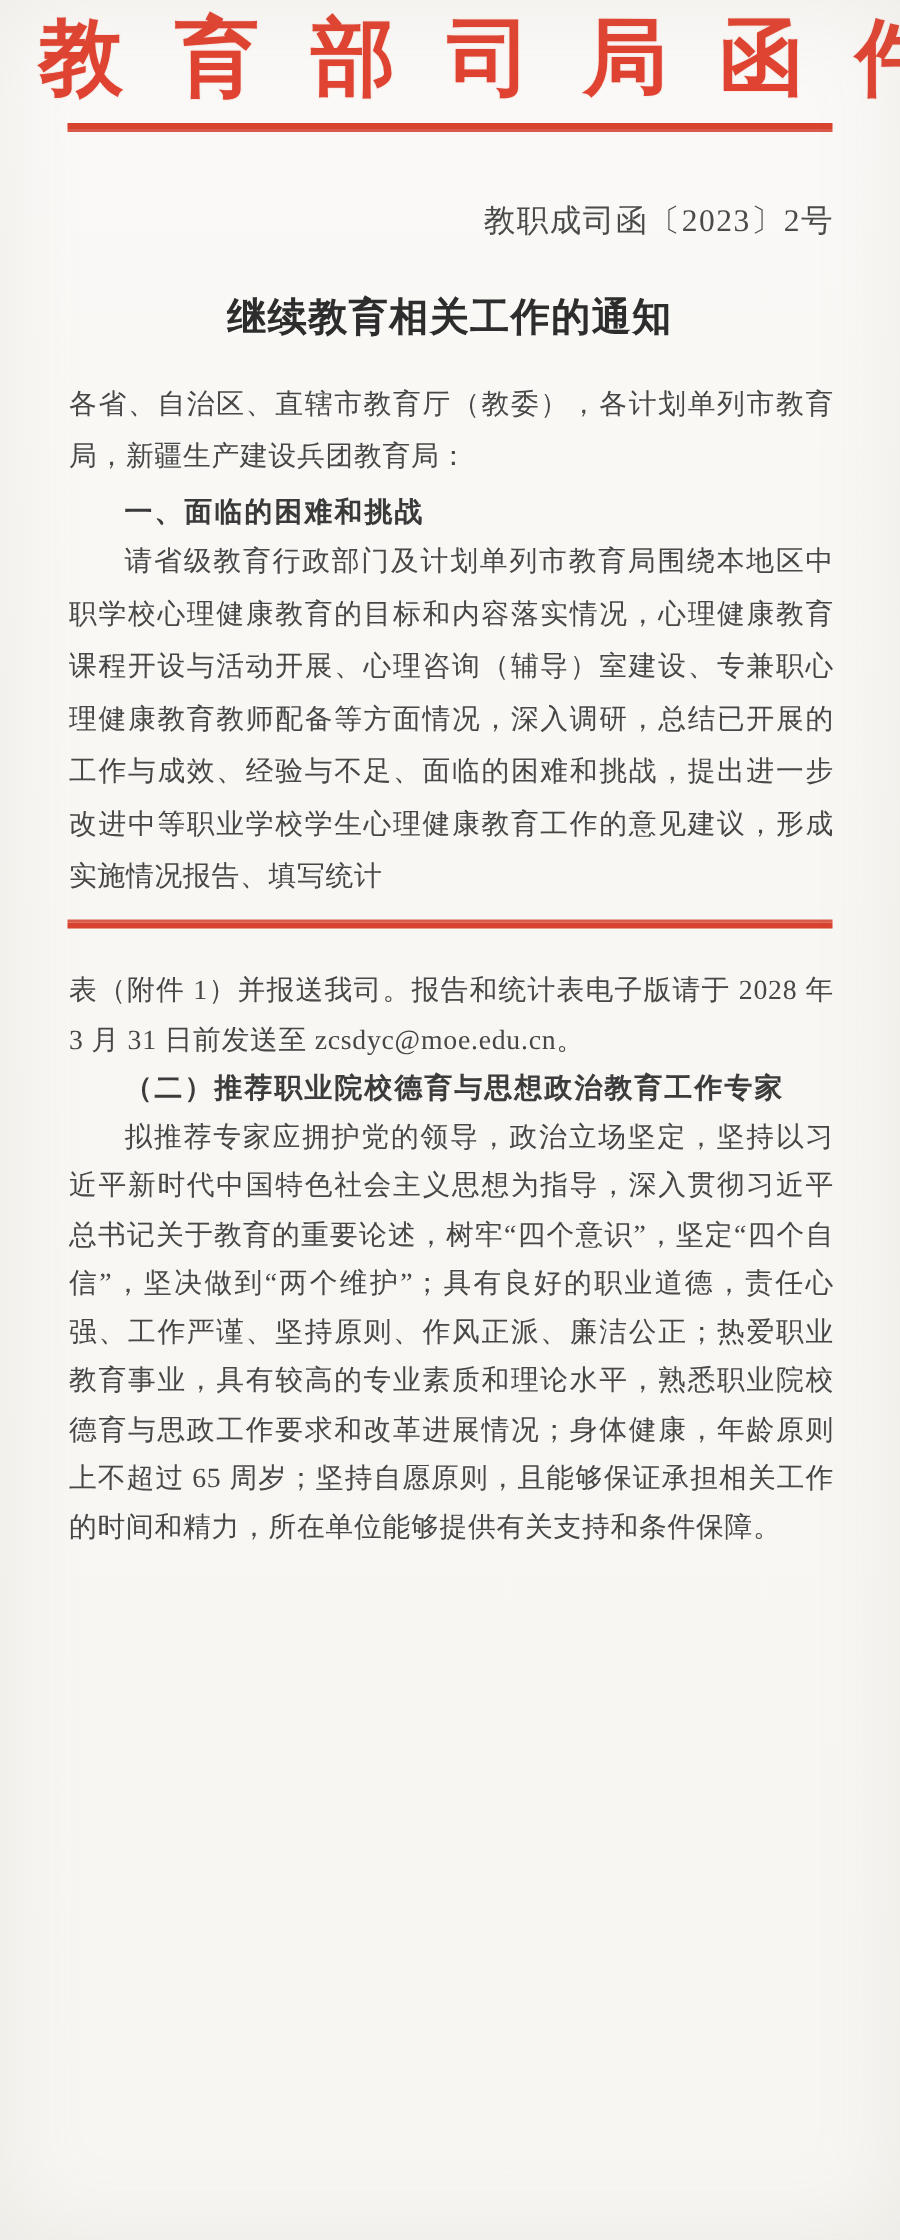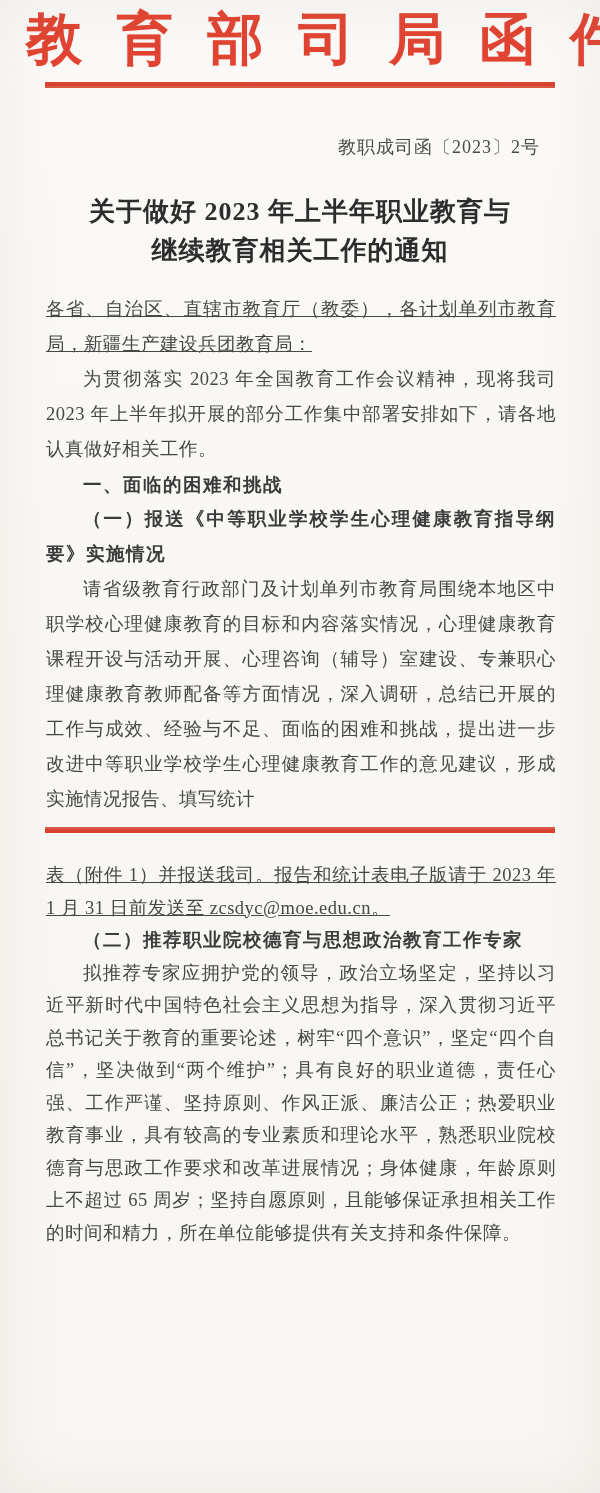"教职成司函〔2023〕2号" .doc-number { font-size: 18px -> 21px; padding-right: 60px -> 44px }
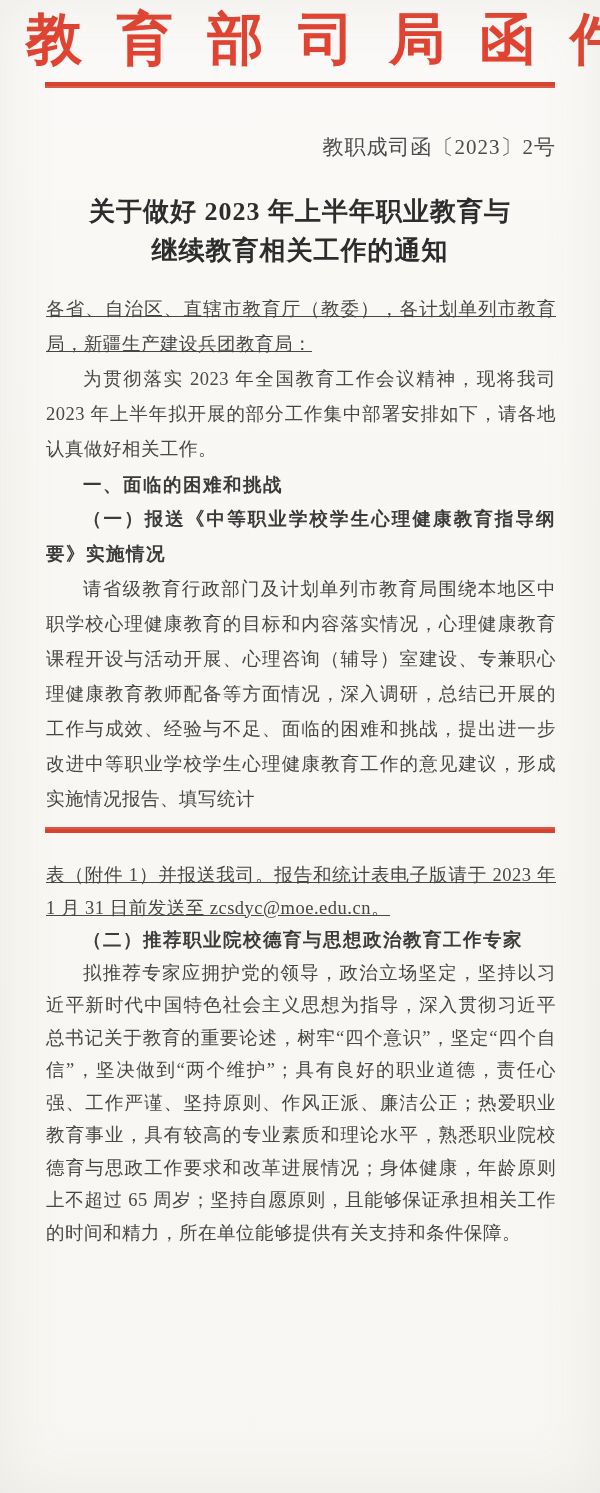"关于做好 2023 年上半年职业教育与" div { html: <div>关于做好 2023 年上半年职业教育与</div> -> none }
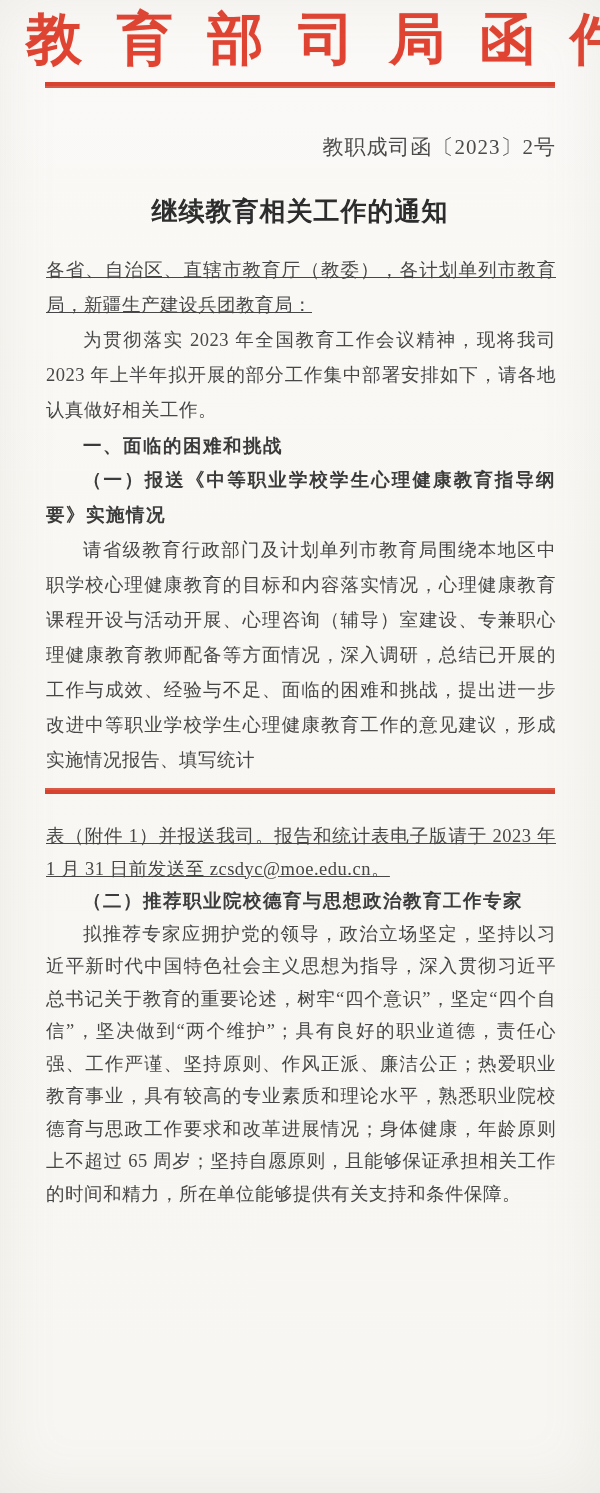"各省、自治区、直辖市教育厅（教委），各计划单列市教育局，新疆生产建设兵团教育局：" .para-flush { text-decoration: underline -> none }
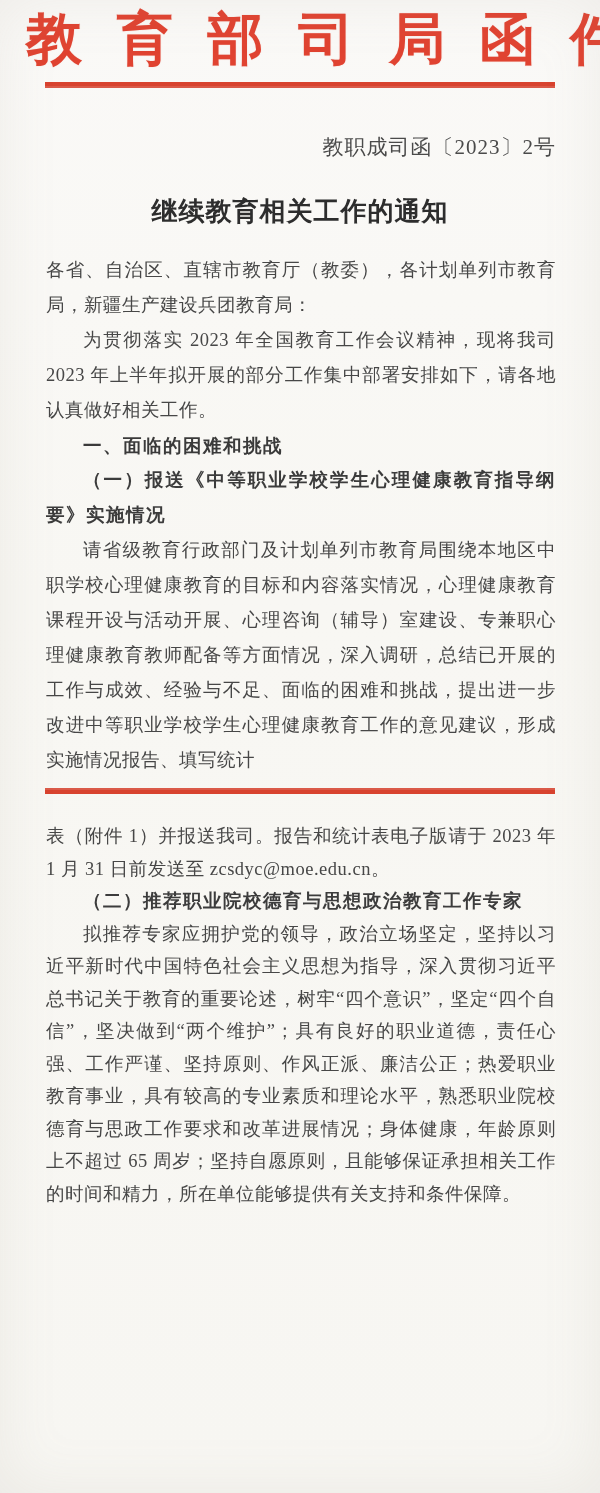"为贯彻落实 2023 年全国教育工作会议精神，现将我司 2023" p.para { html: <p>为贯彻落实 2023 年全国教育工作会议精神，现将我司 2023 年上半年拟开展的部分工作集中部署安排如下，请各地认真做好相关工作。</p> -> none }
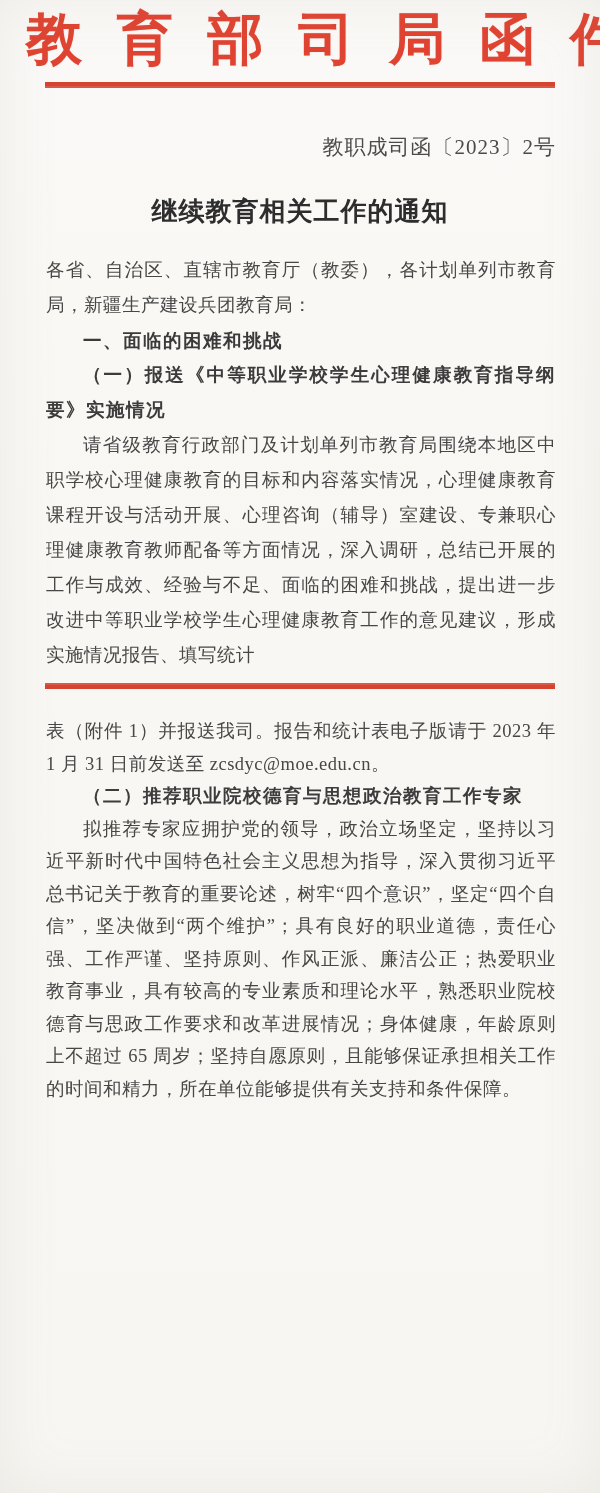"（一）报送《中等职业学校学生心理健康教育指导纲要》实施情况" p.h-sub { html: <p>（一）报送《中等职业学校学生心理健康教育指导纲要》实施情况</p> -> none }
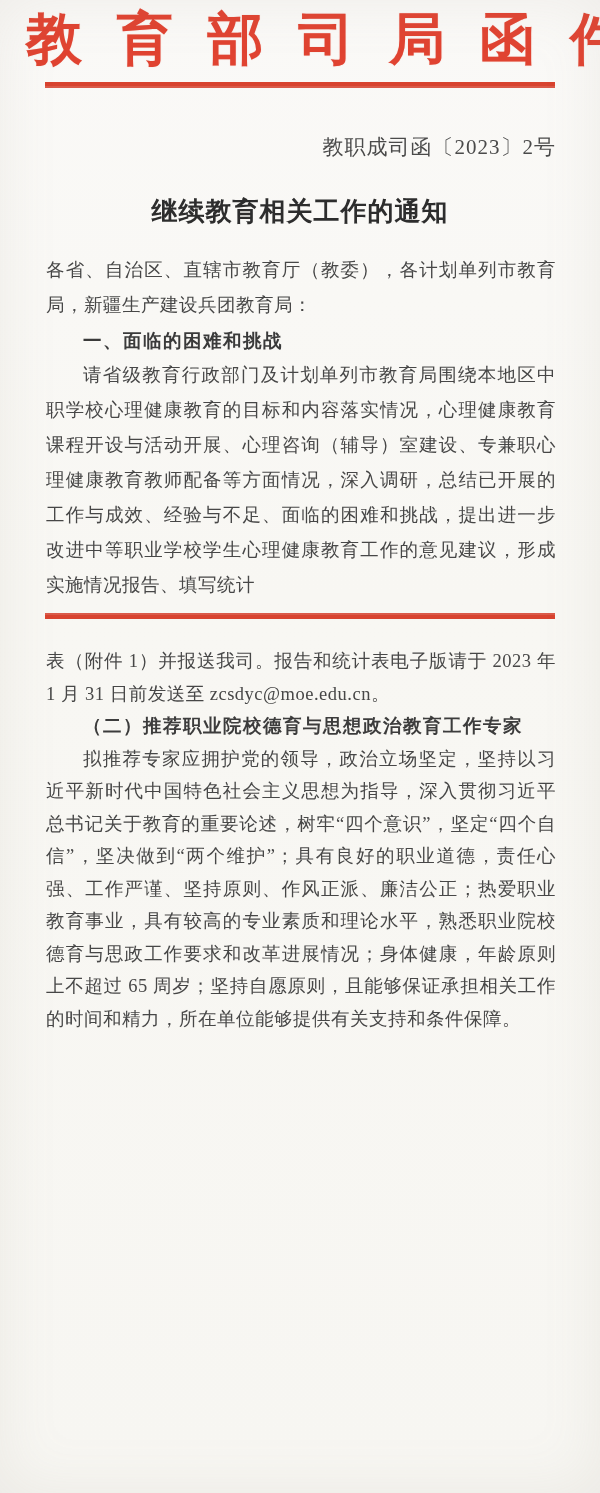"表（附件 1）并报送我司。报告和统计表电子版请于 2023 年 1" p.para-flush { text: 2023 年 1 -> 2028 年 3 }
